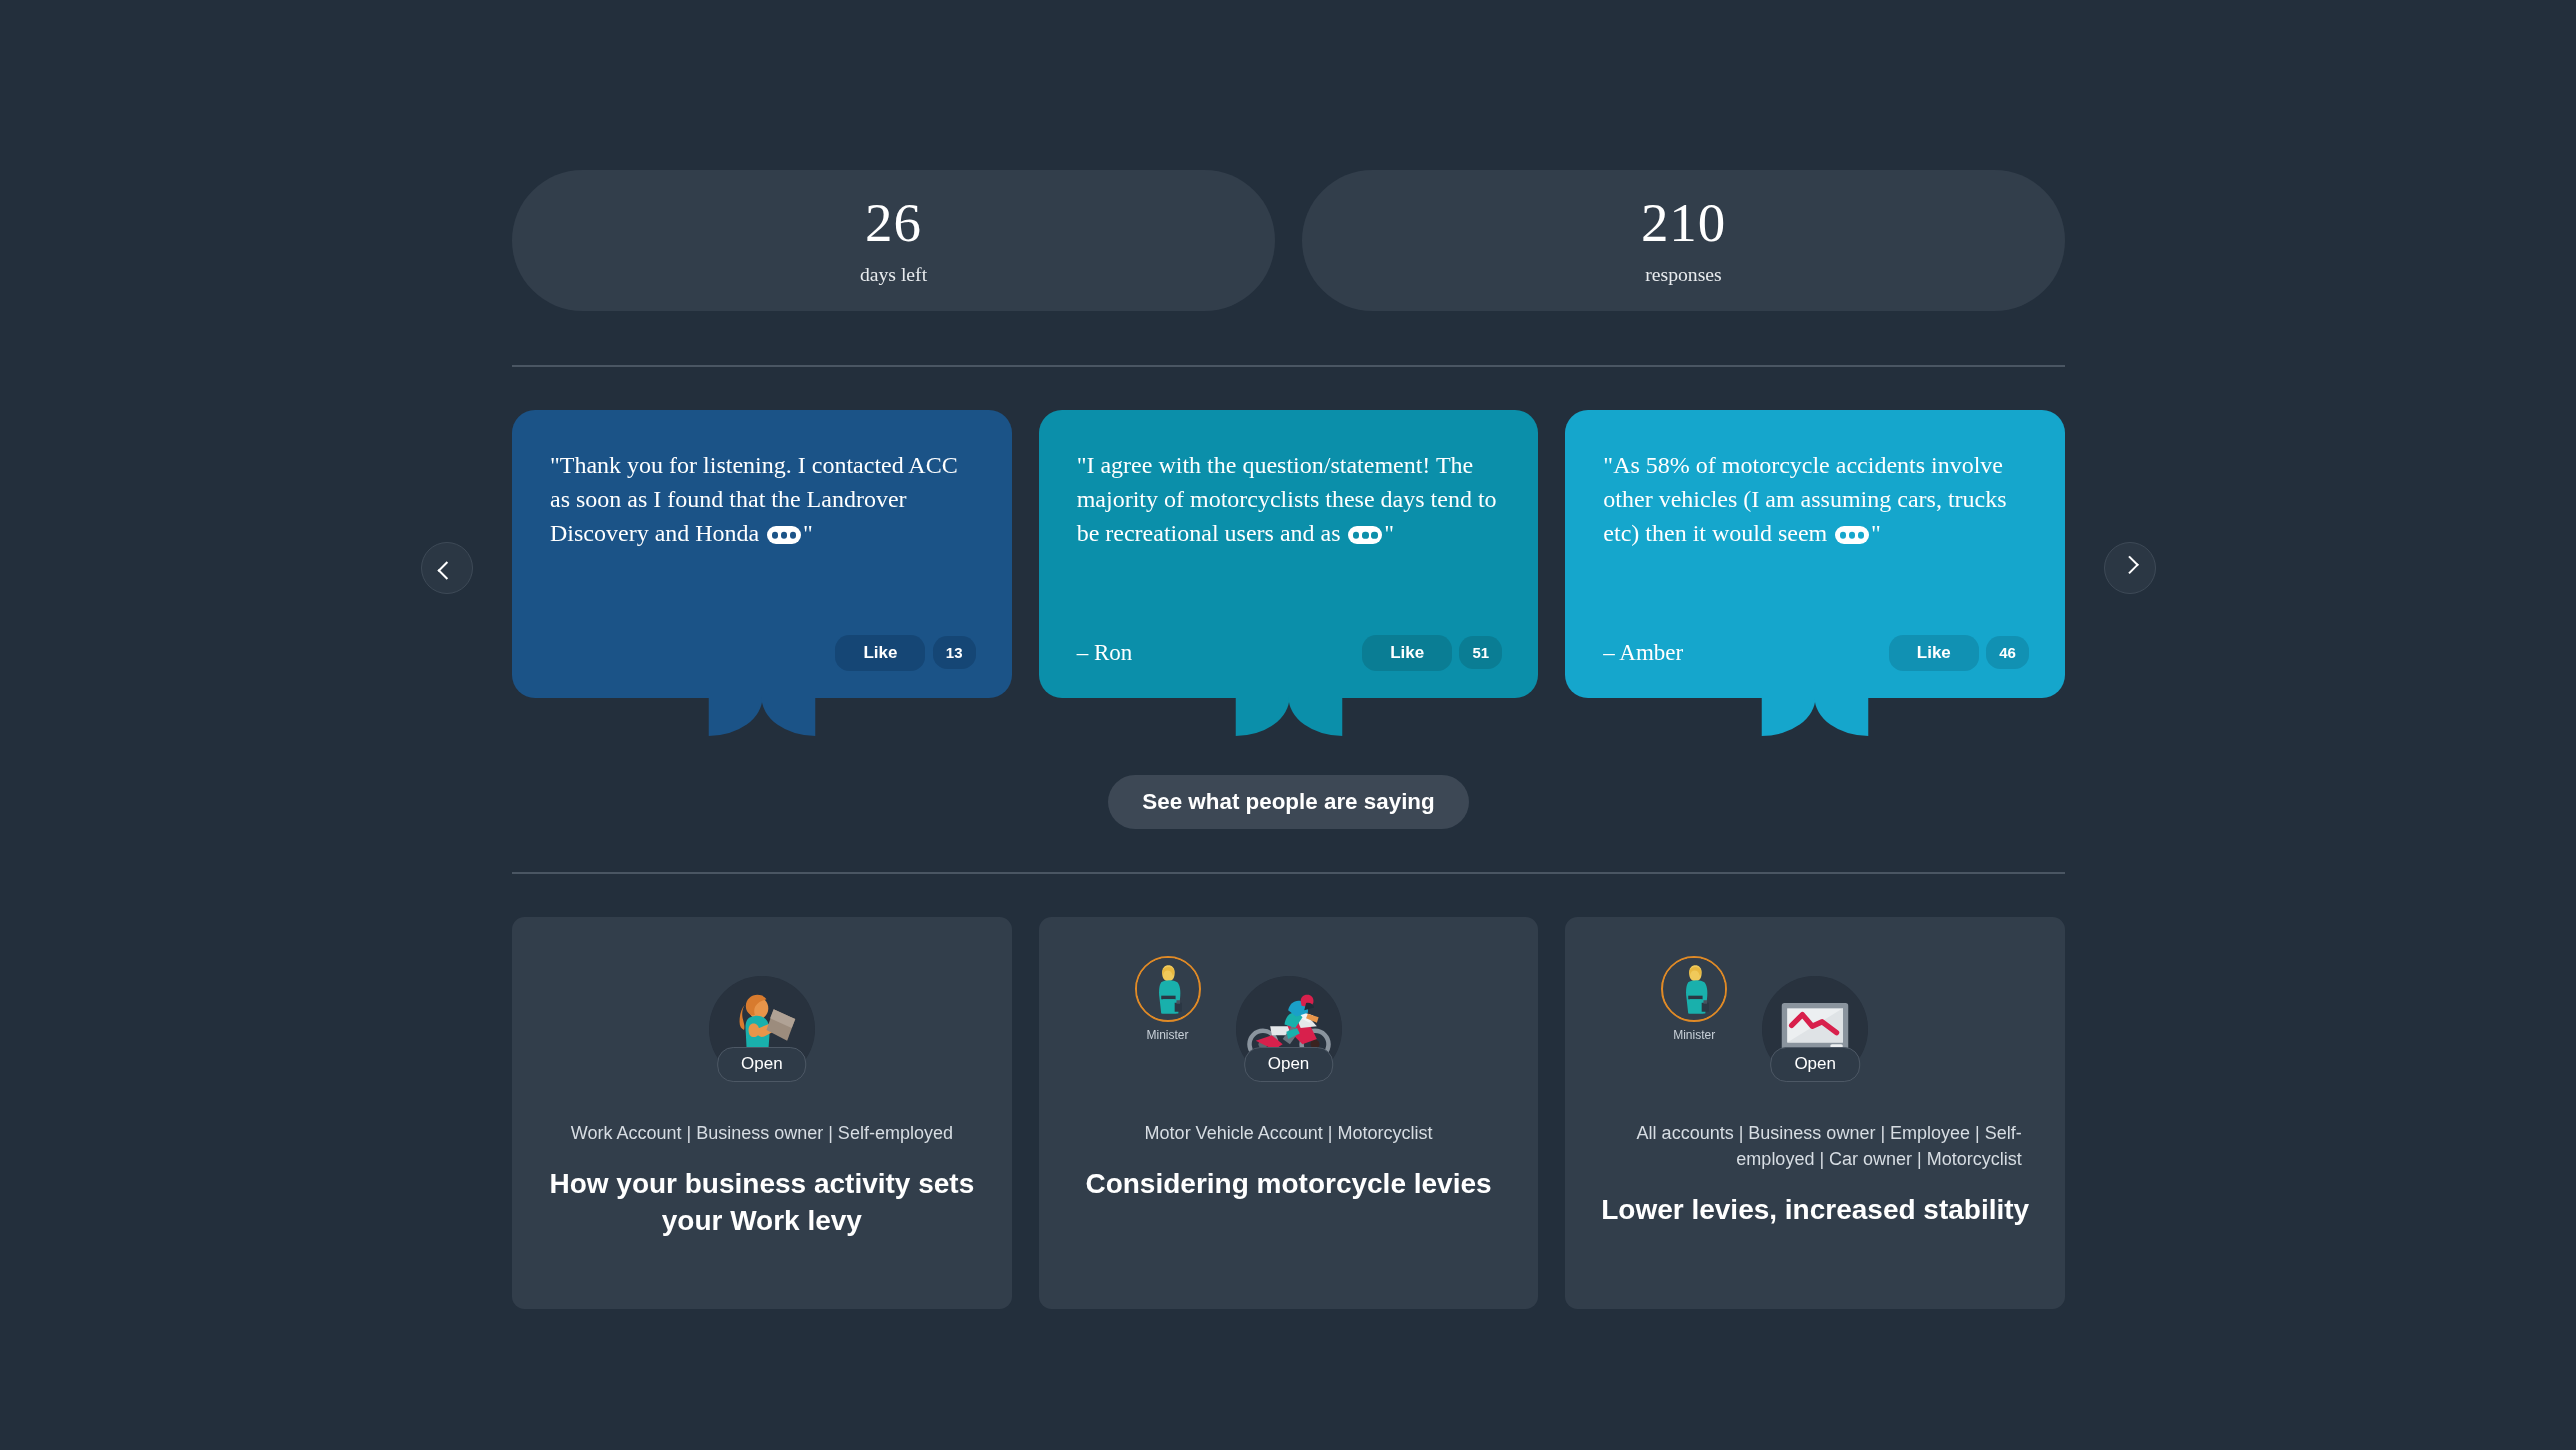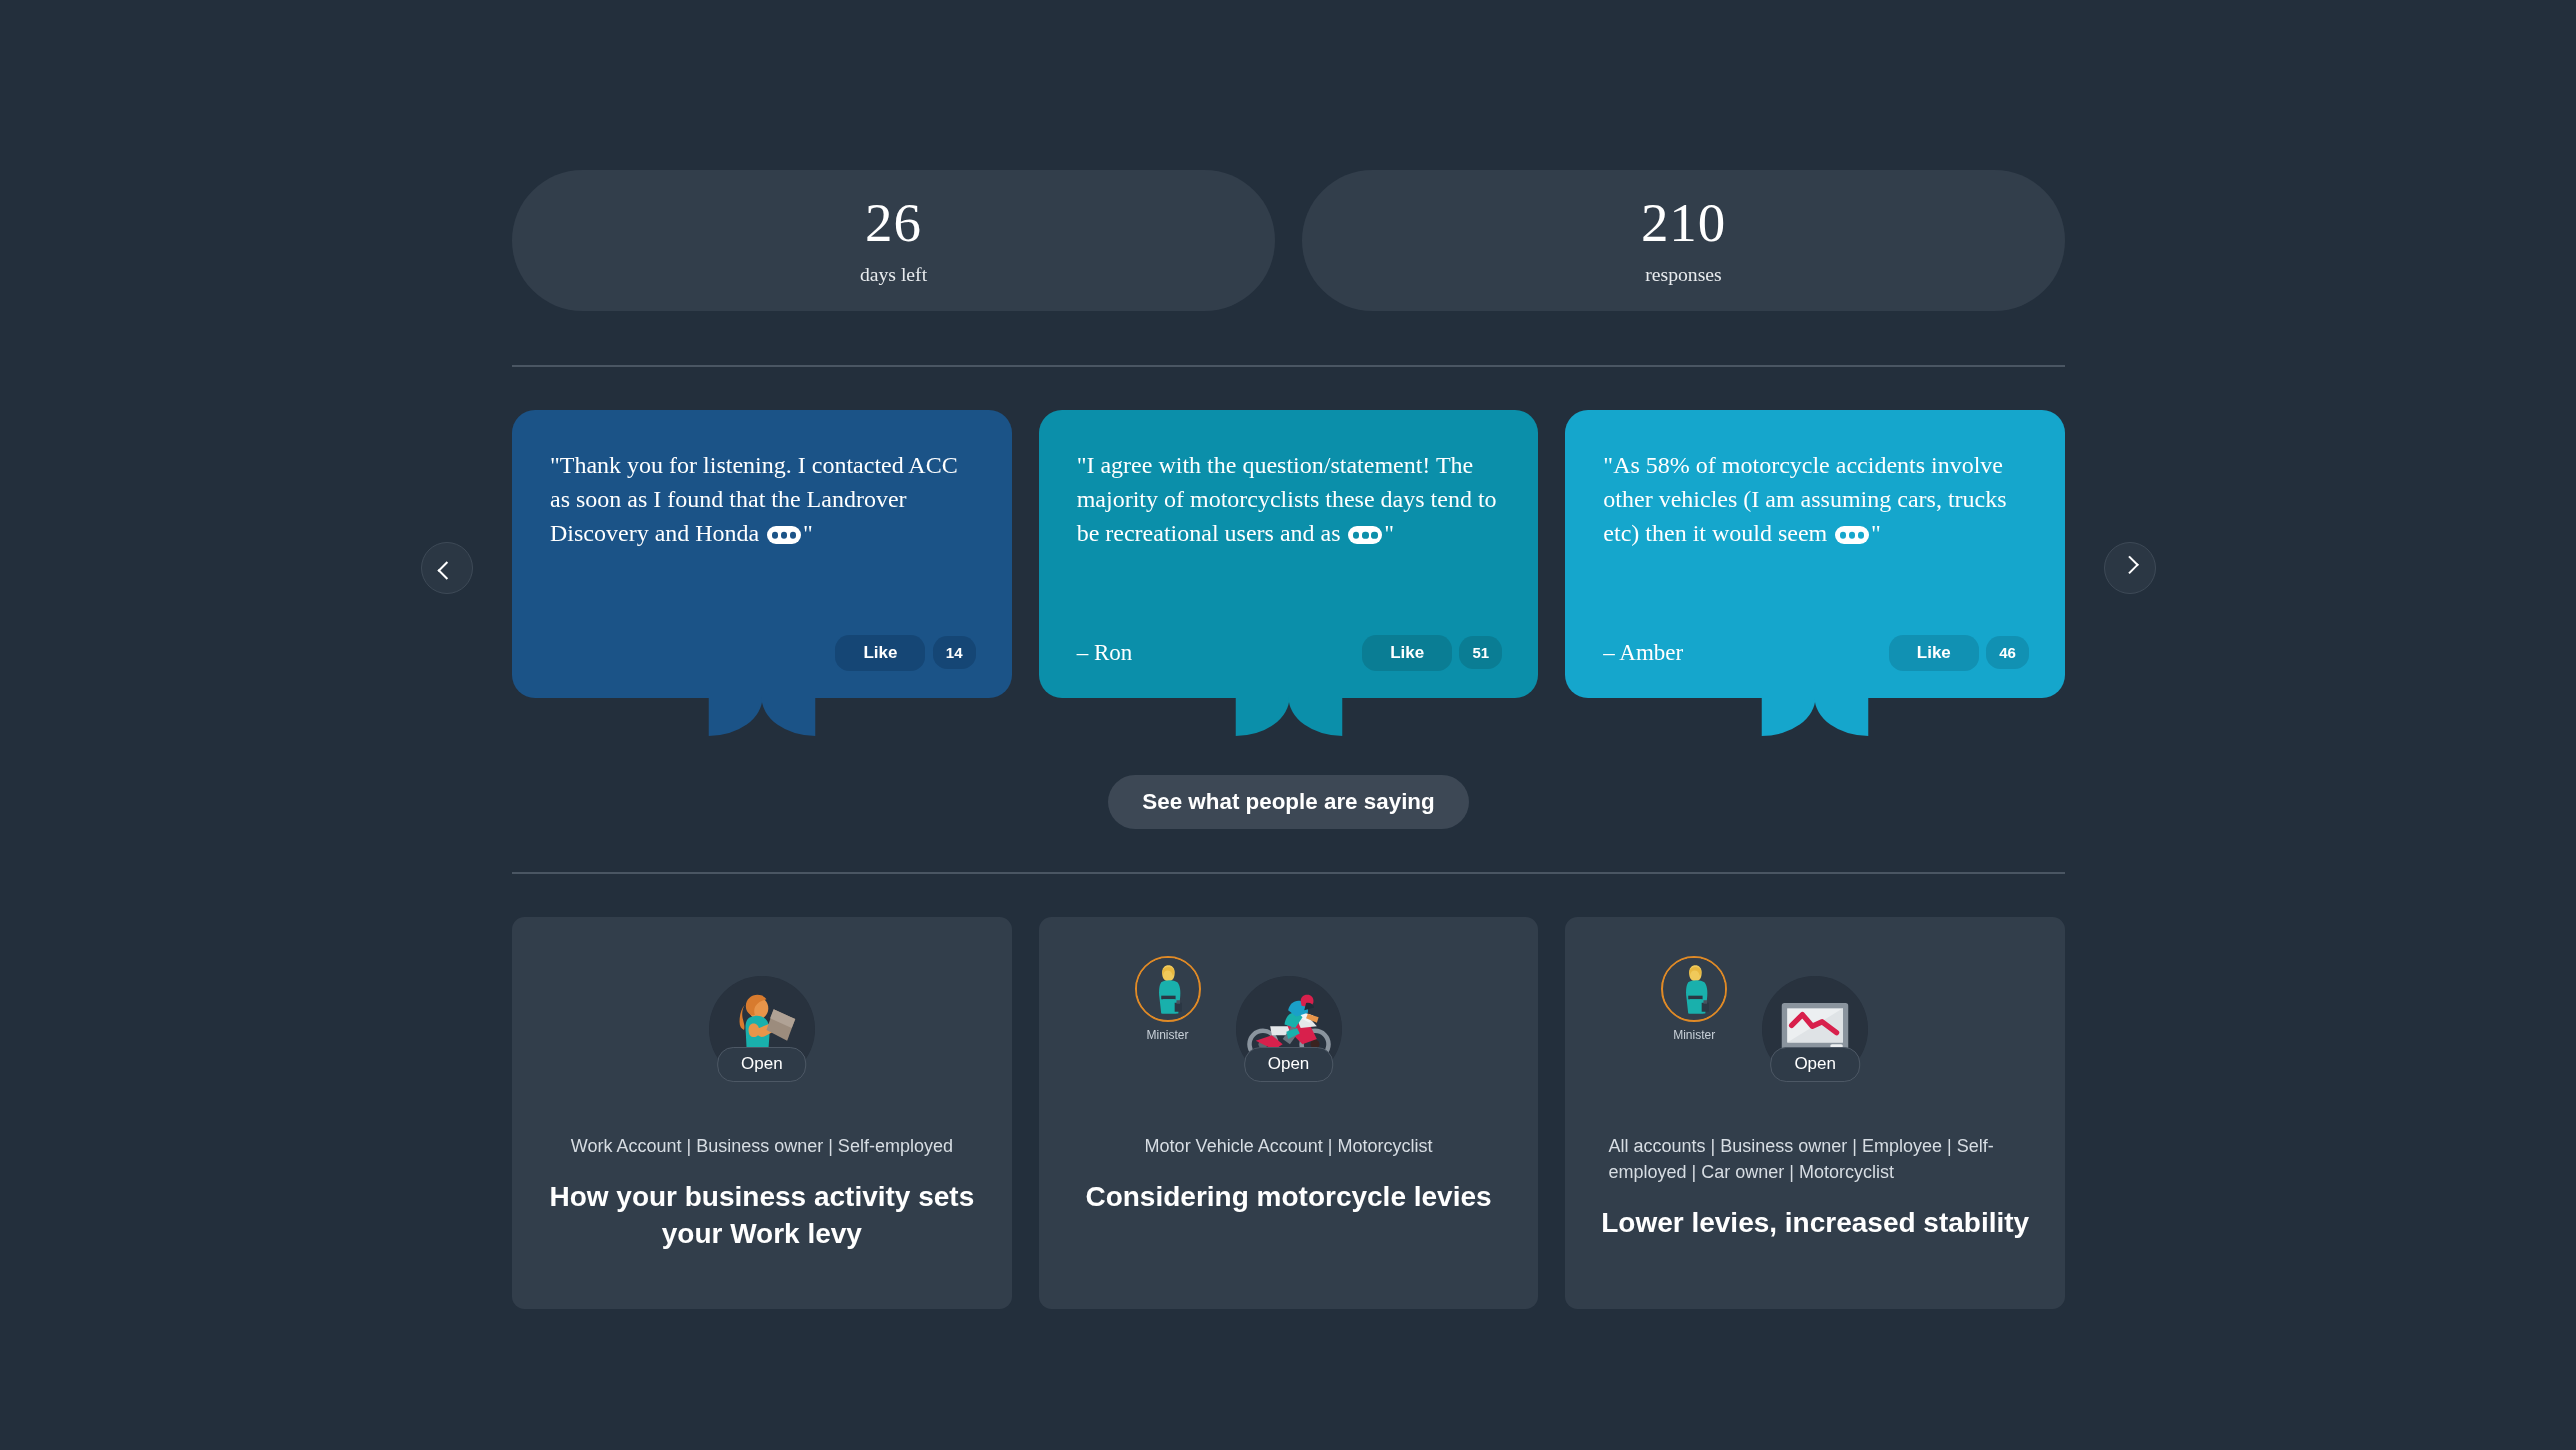"14" span.like-count { text: 14 -> 13 }
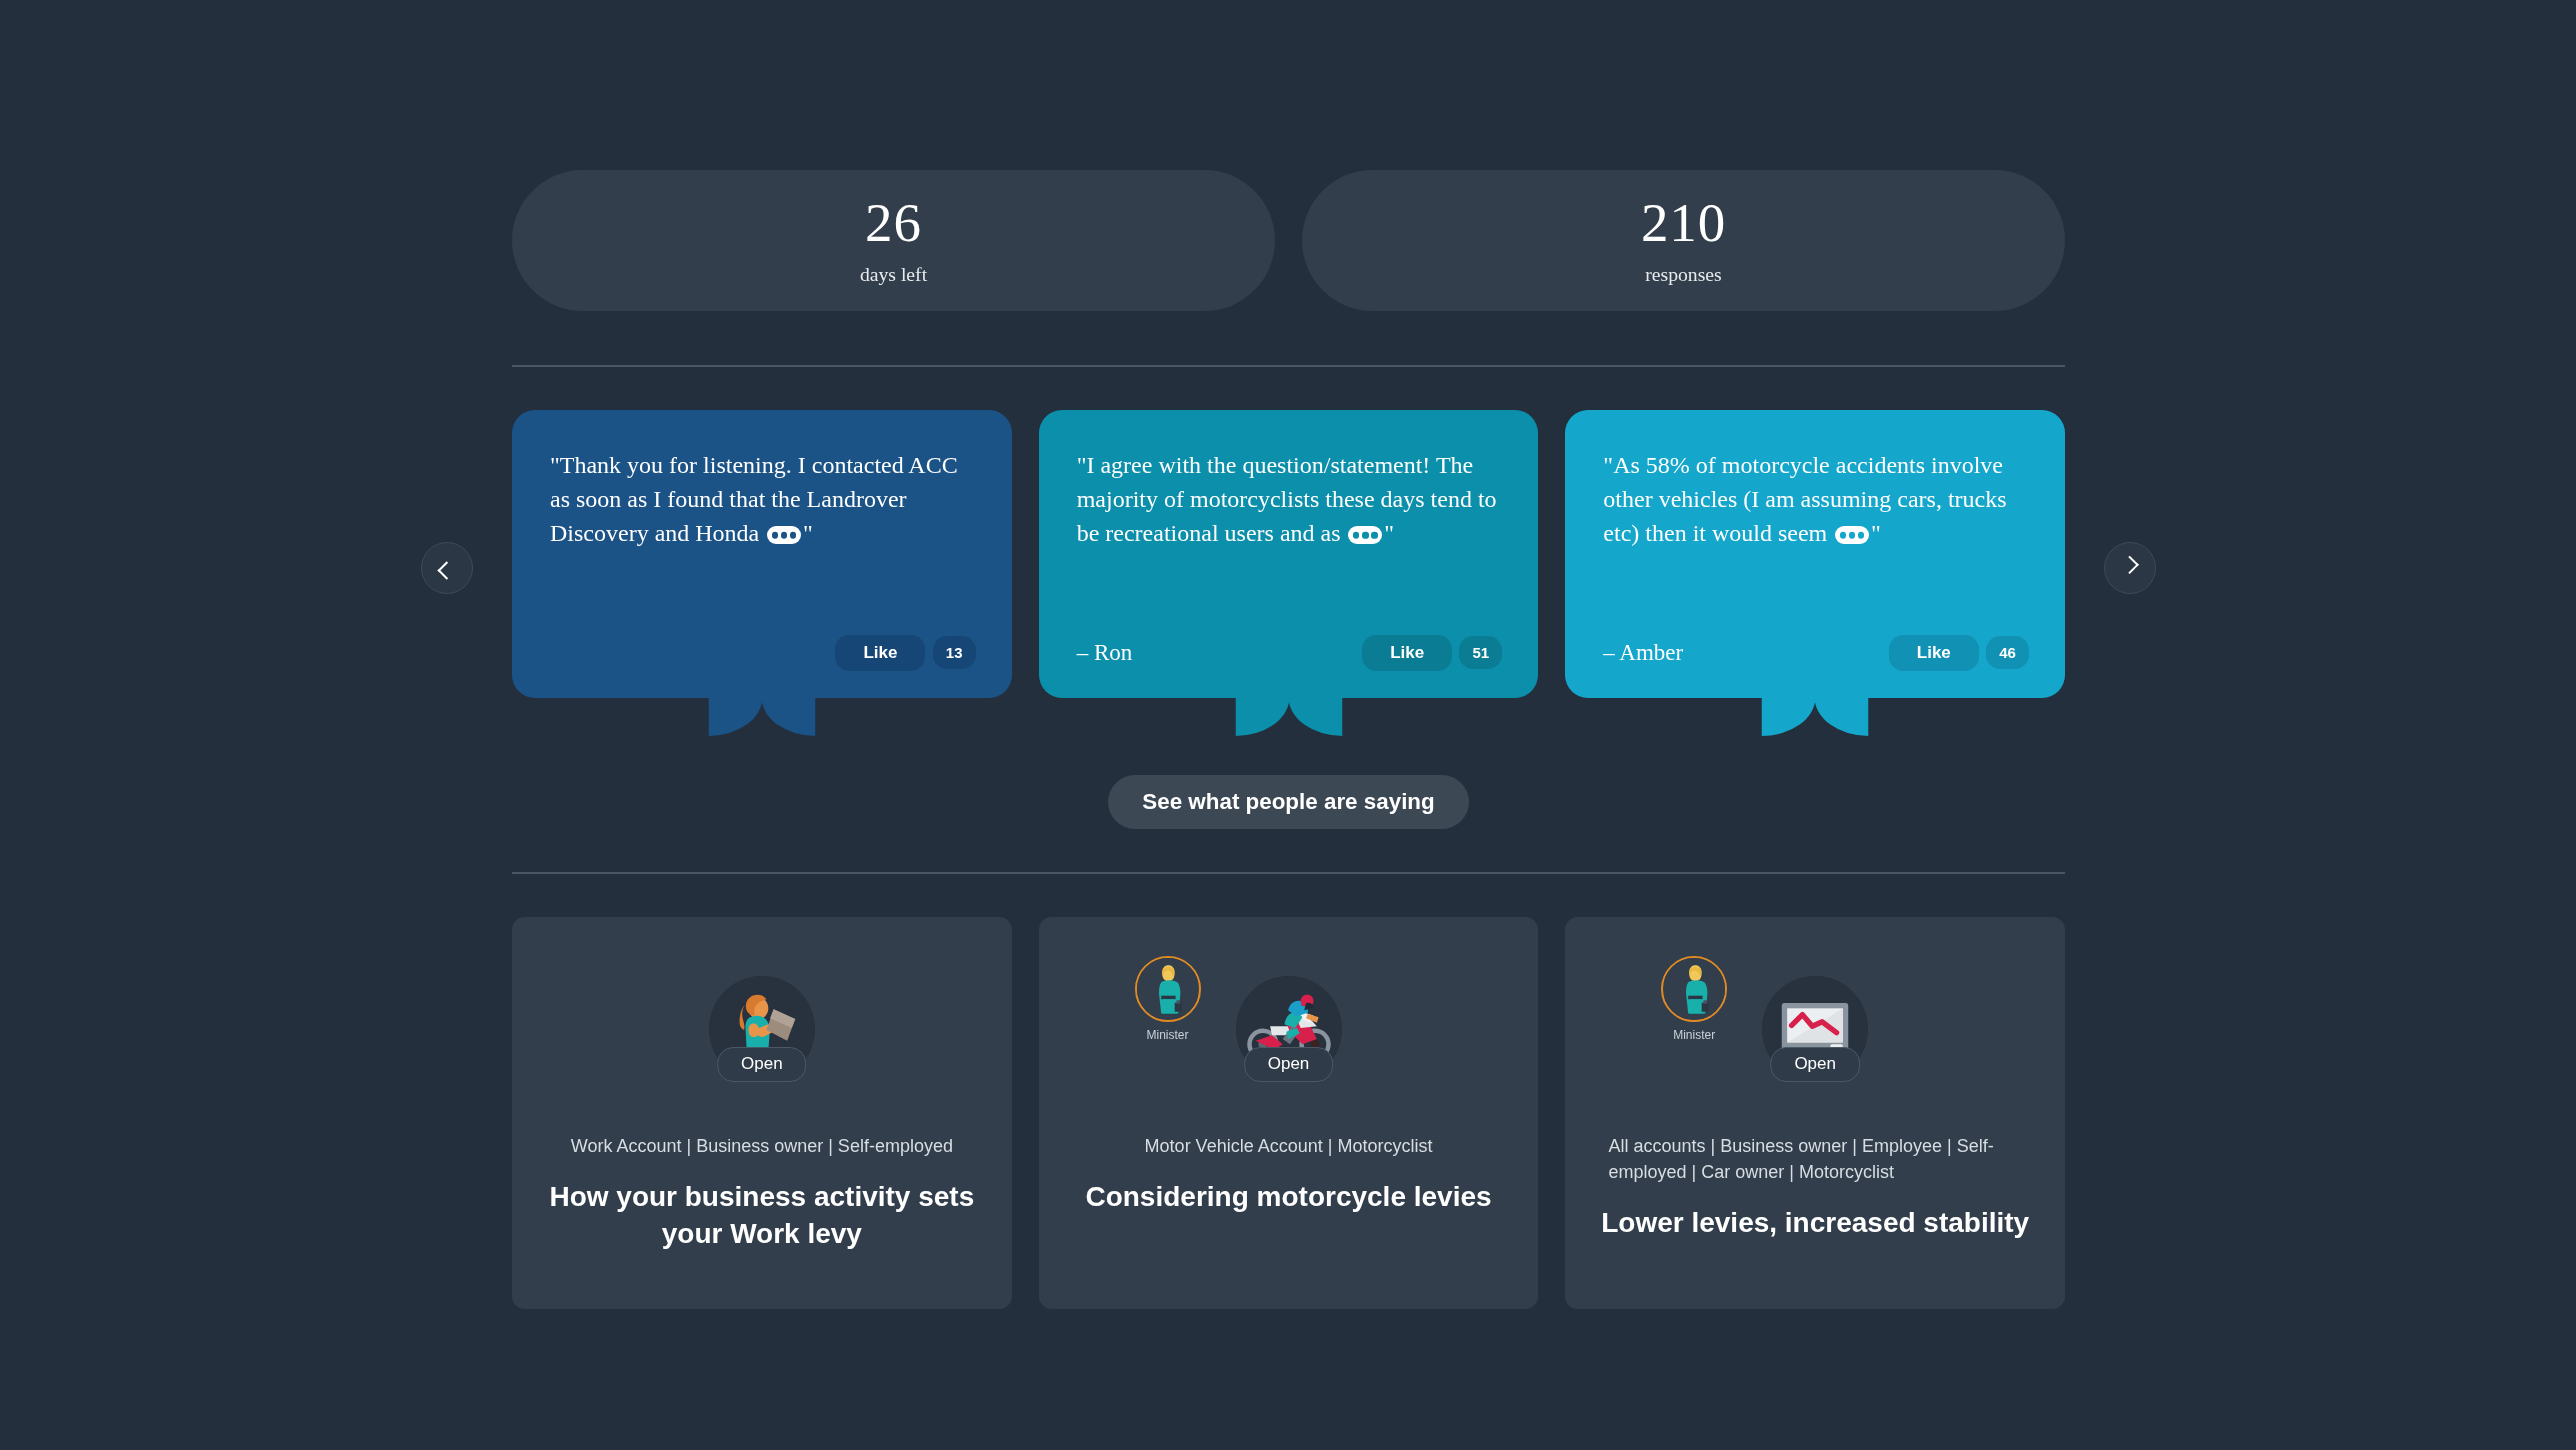"Work Account | Business owner" .proposal-tags { margin-top: 25px -> 12px; text-align: left -> right }
